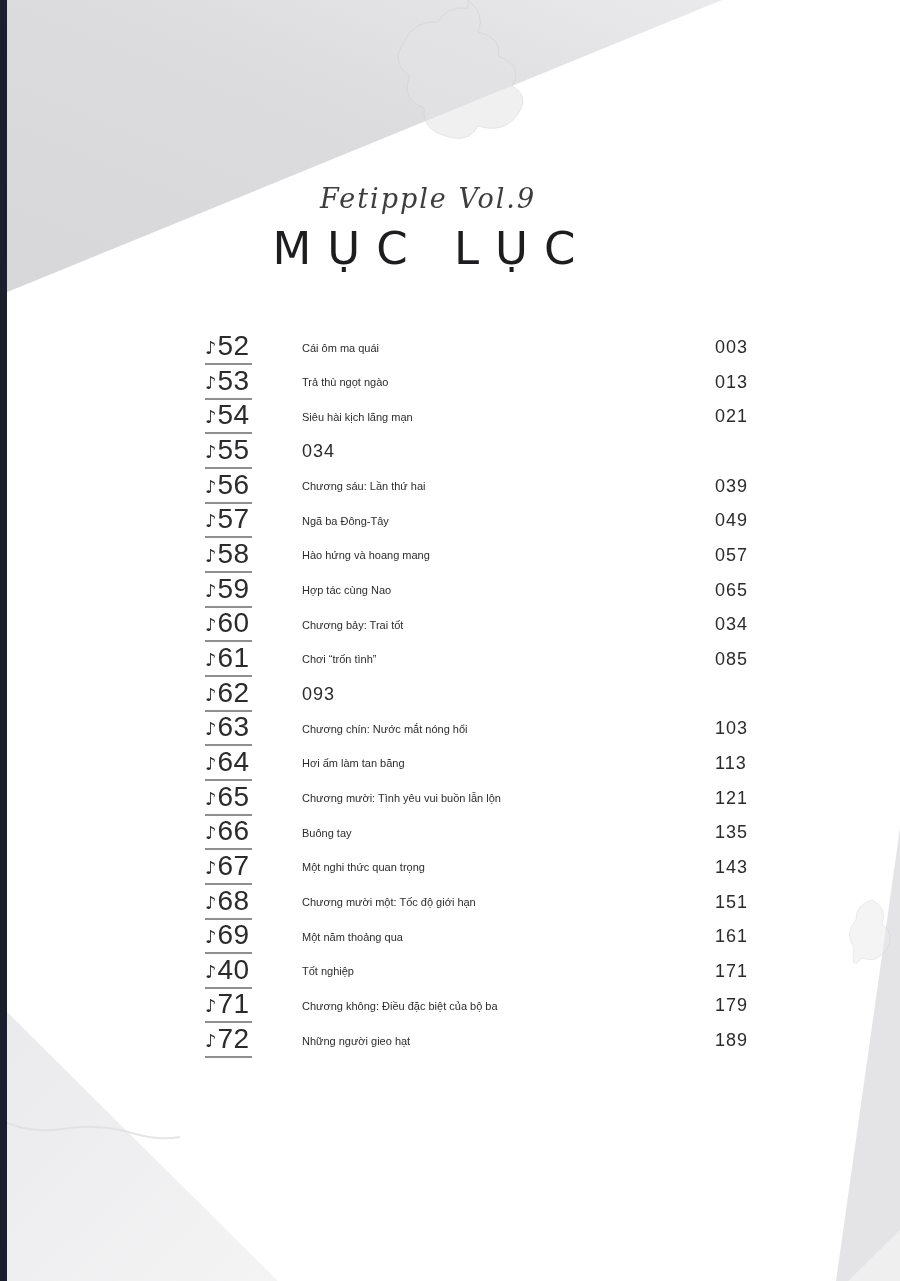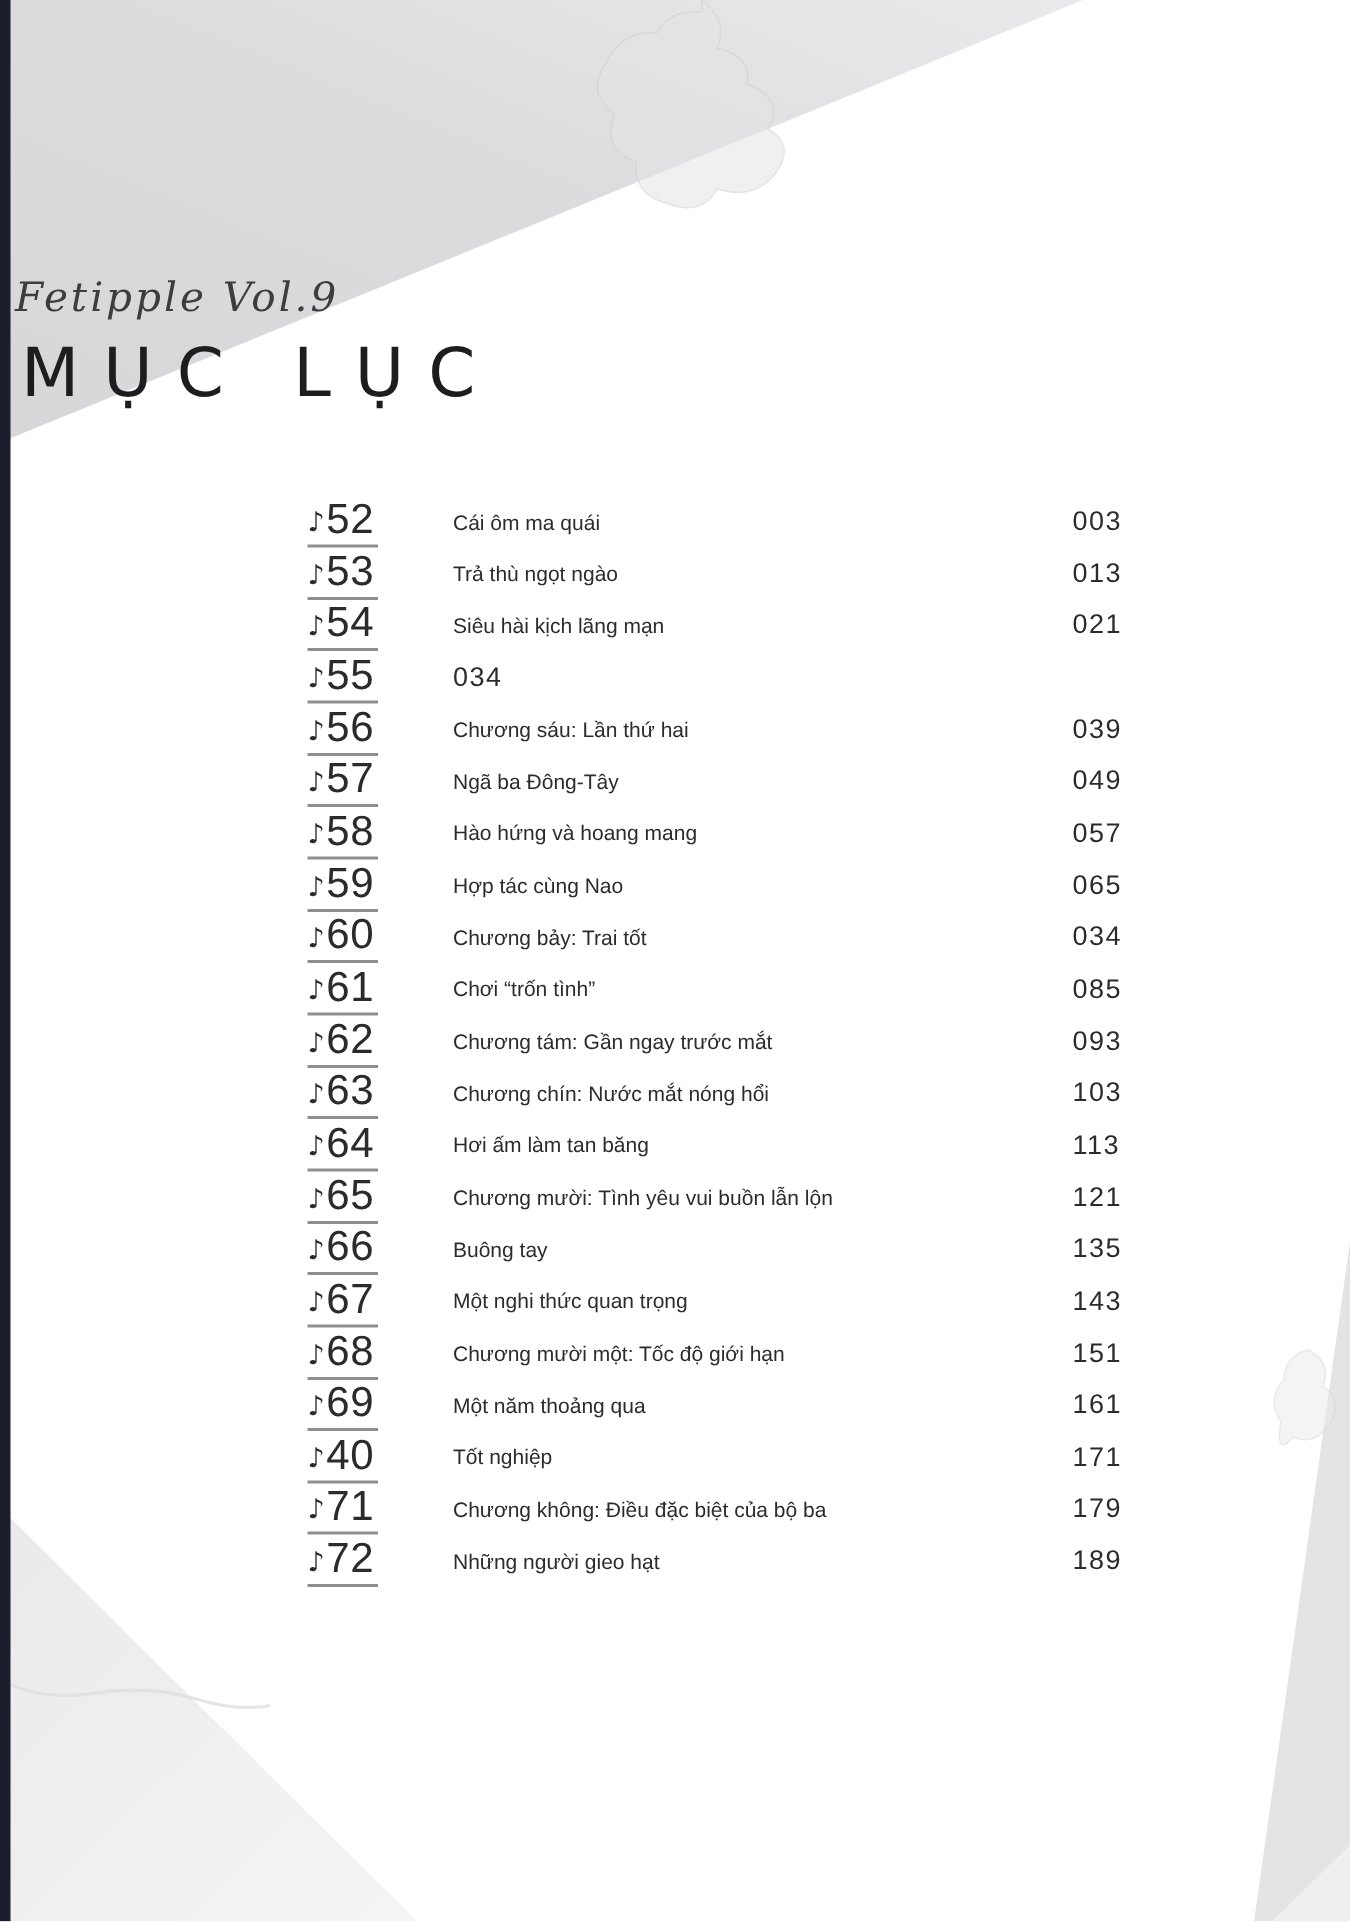"Fetipple Vol.9" .header { text-align: left -> center }
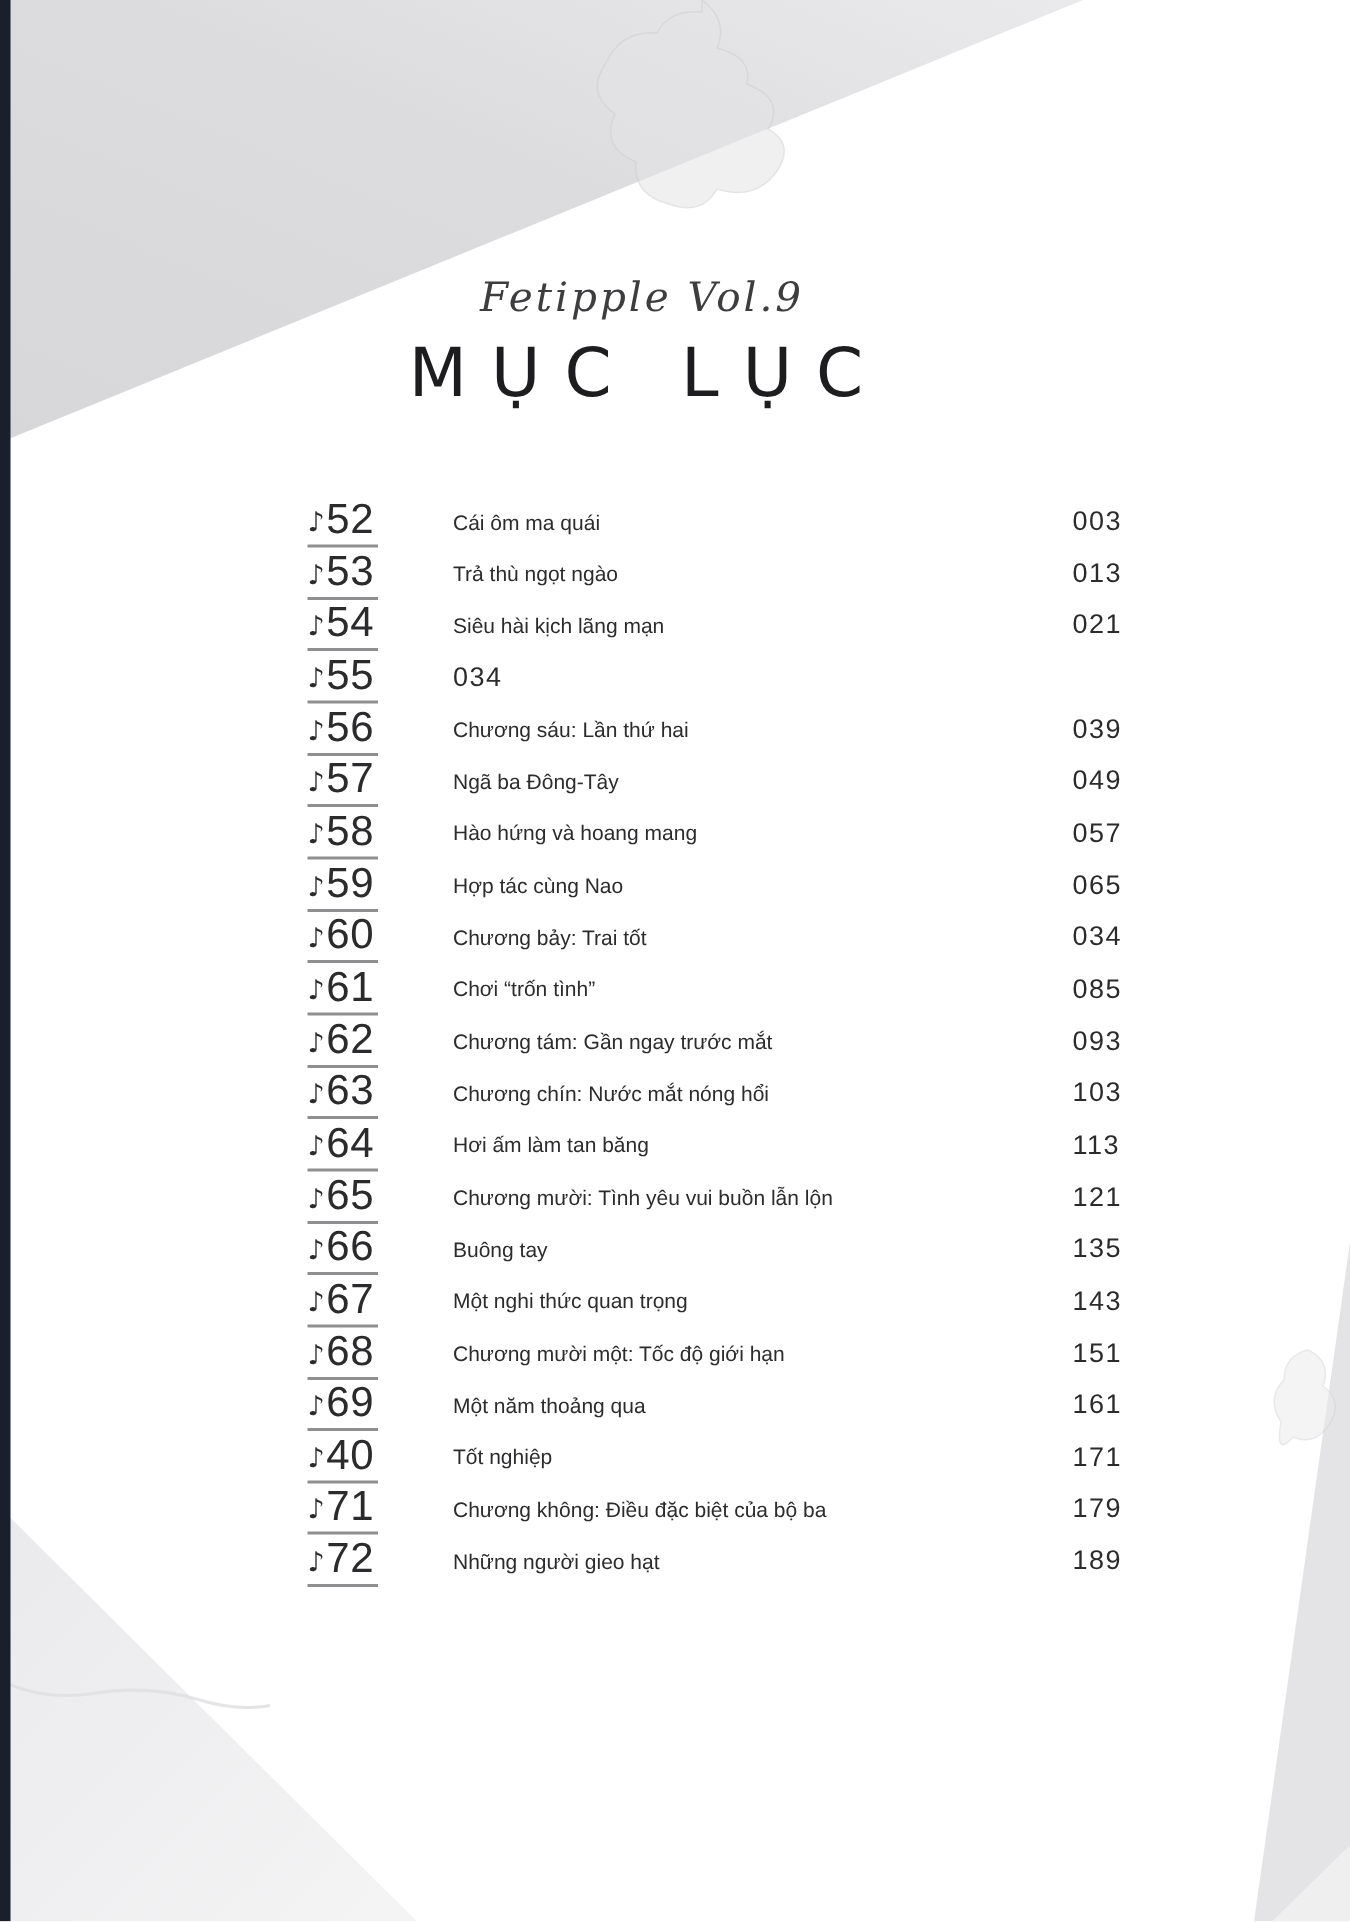"Cái ôm ma quái" .entry-title { font-size: 14px -> 11px }
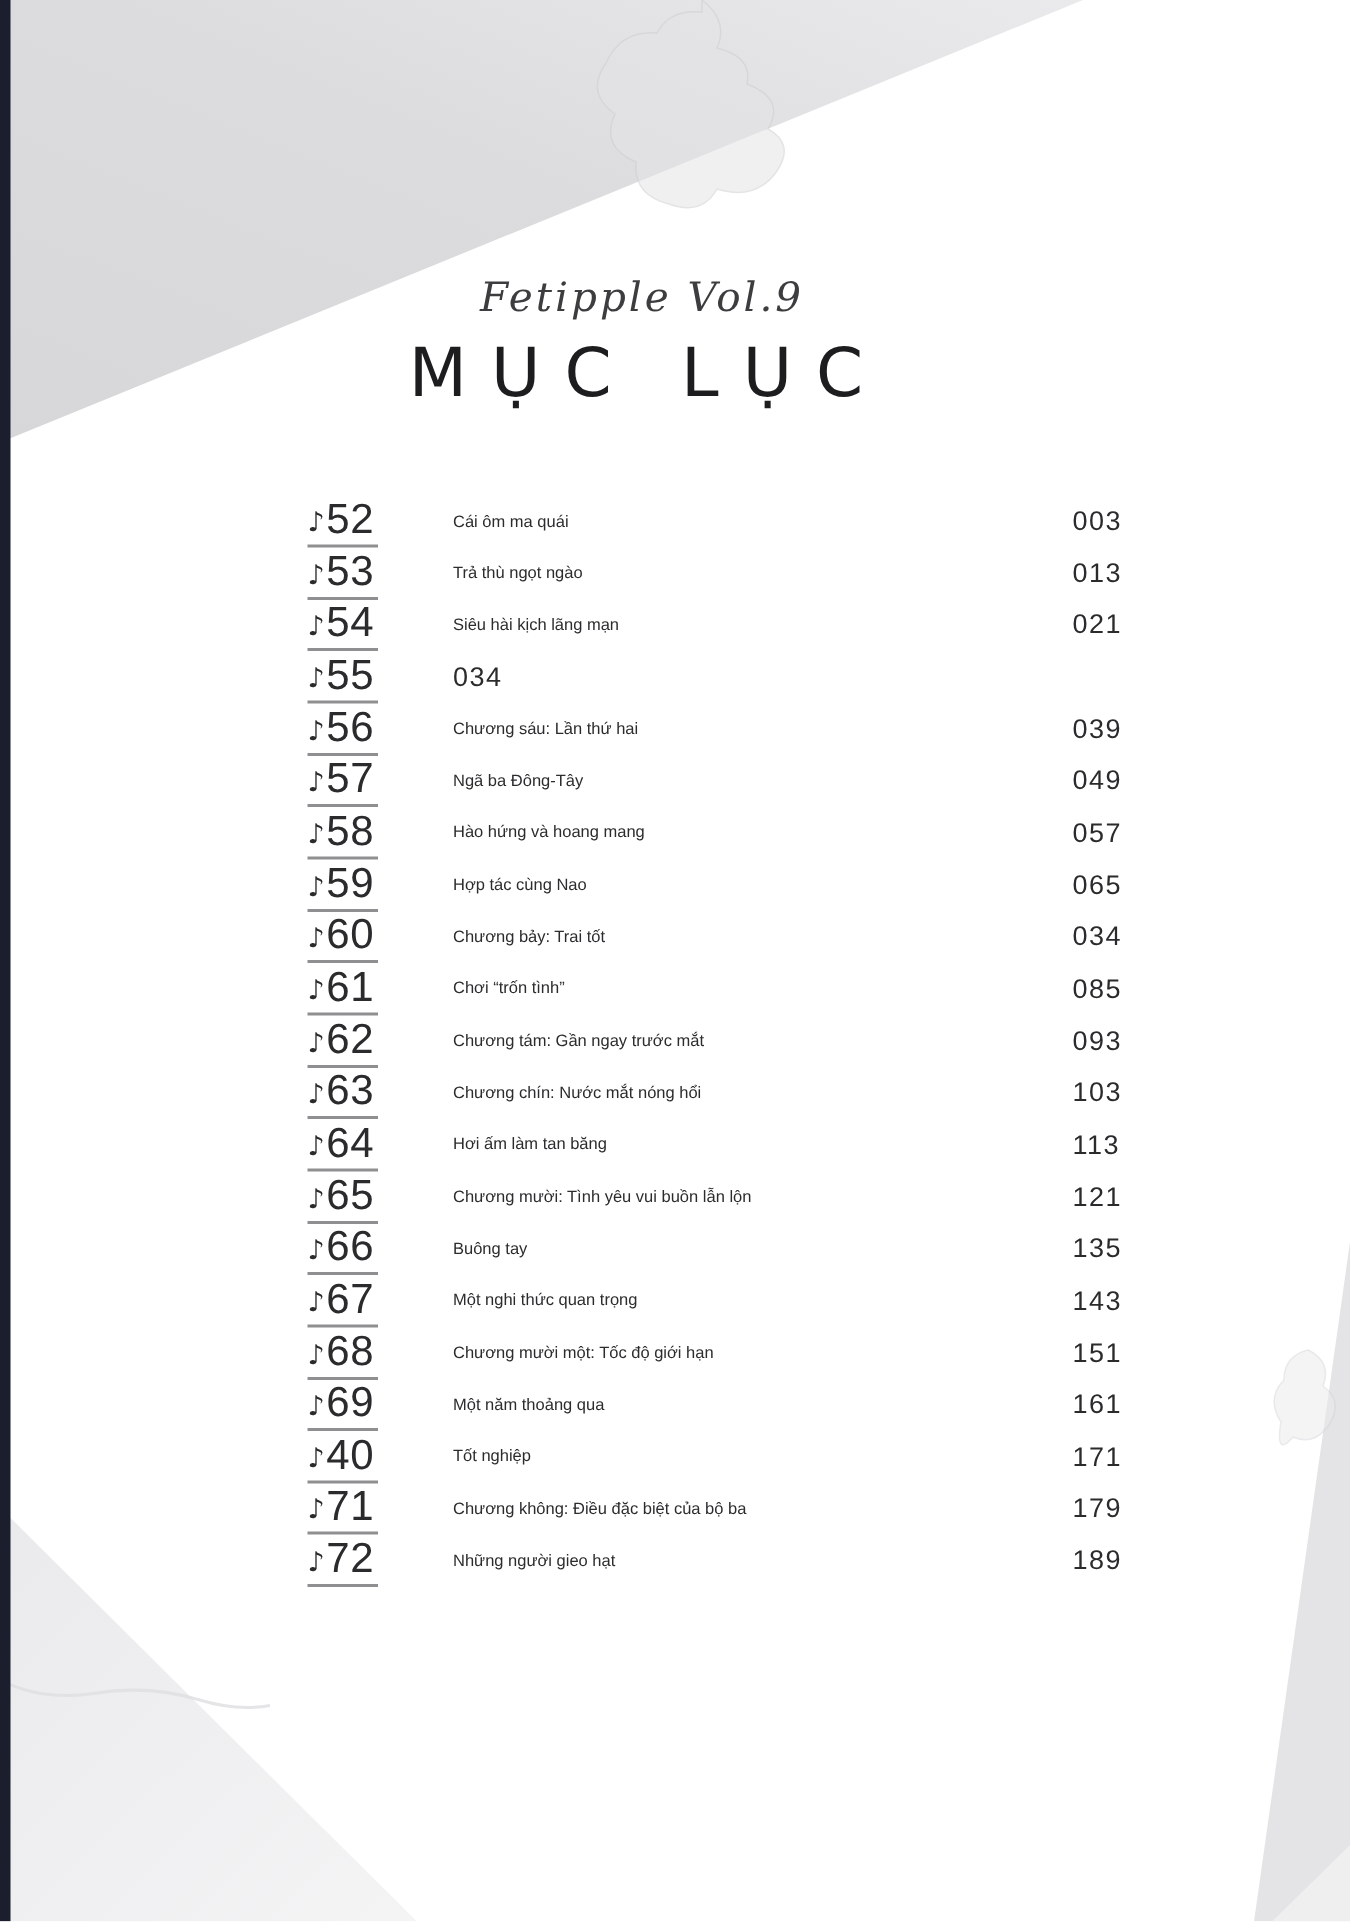"Chương tám: Gần ngay trước" span.entry-title { html: <span>Chương tám: Gần ngay trước mắt</span> -> none }
